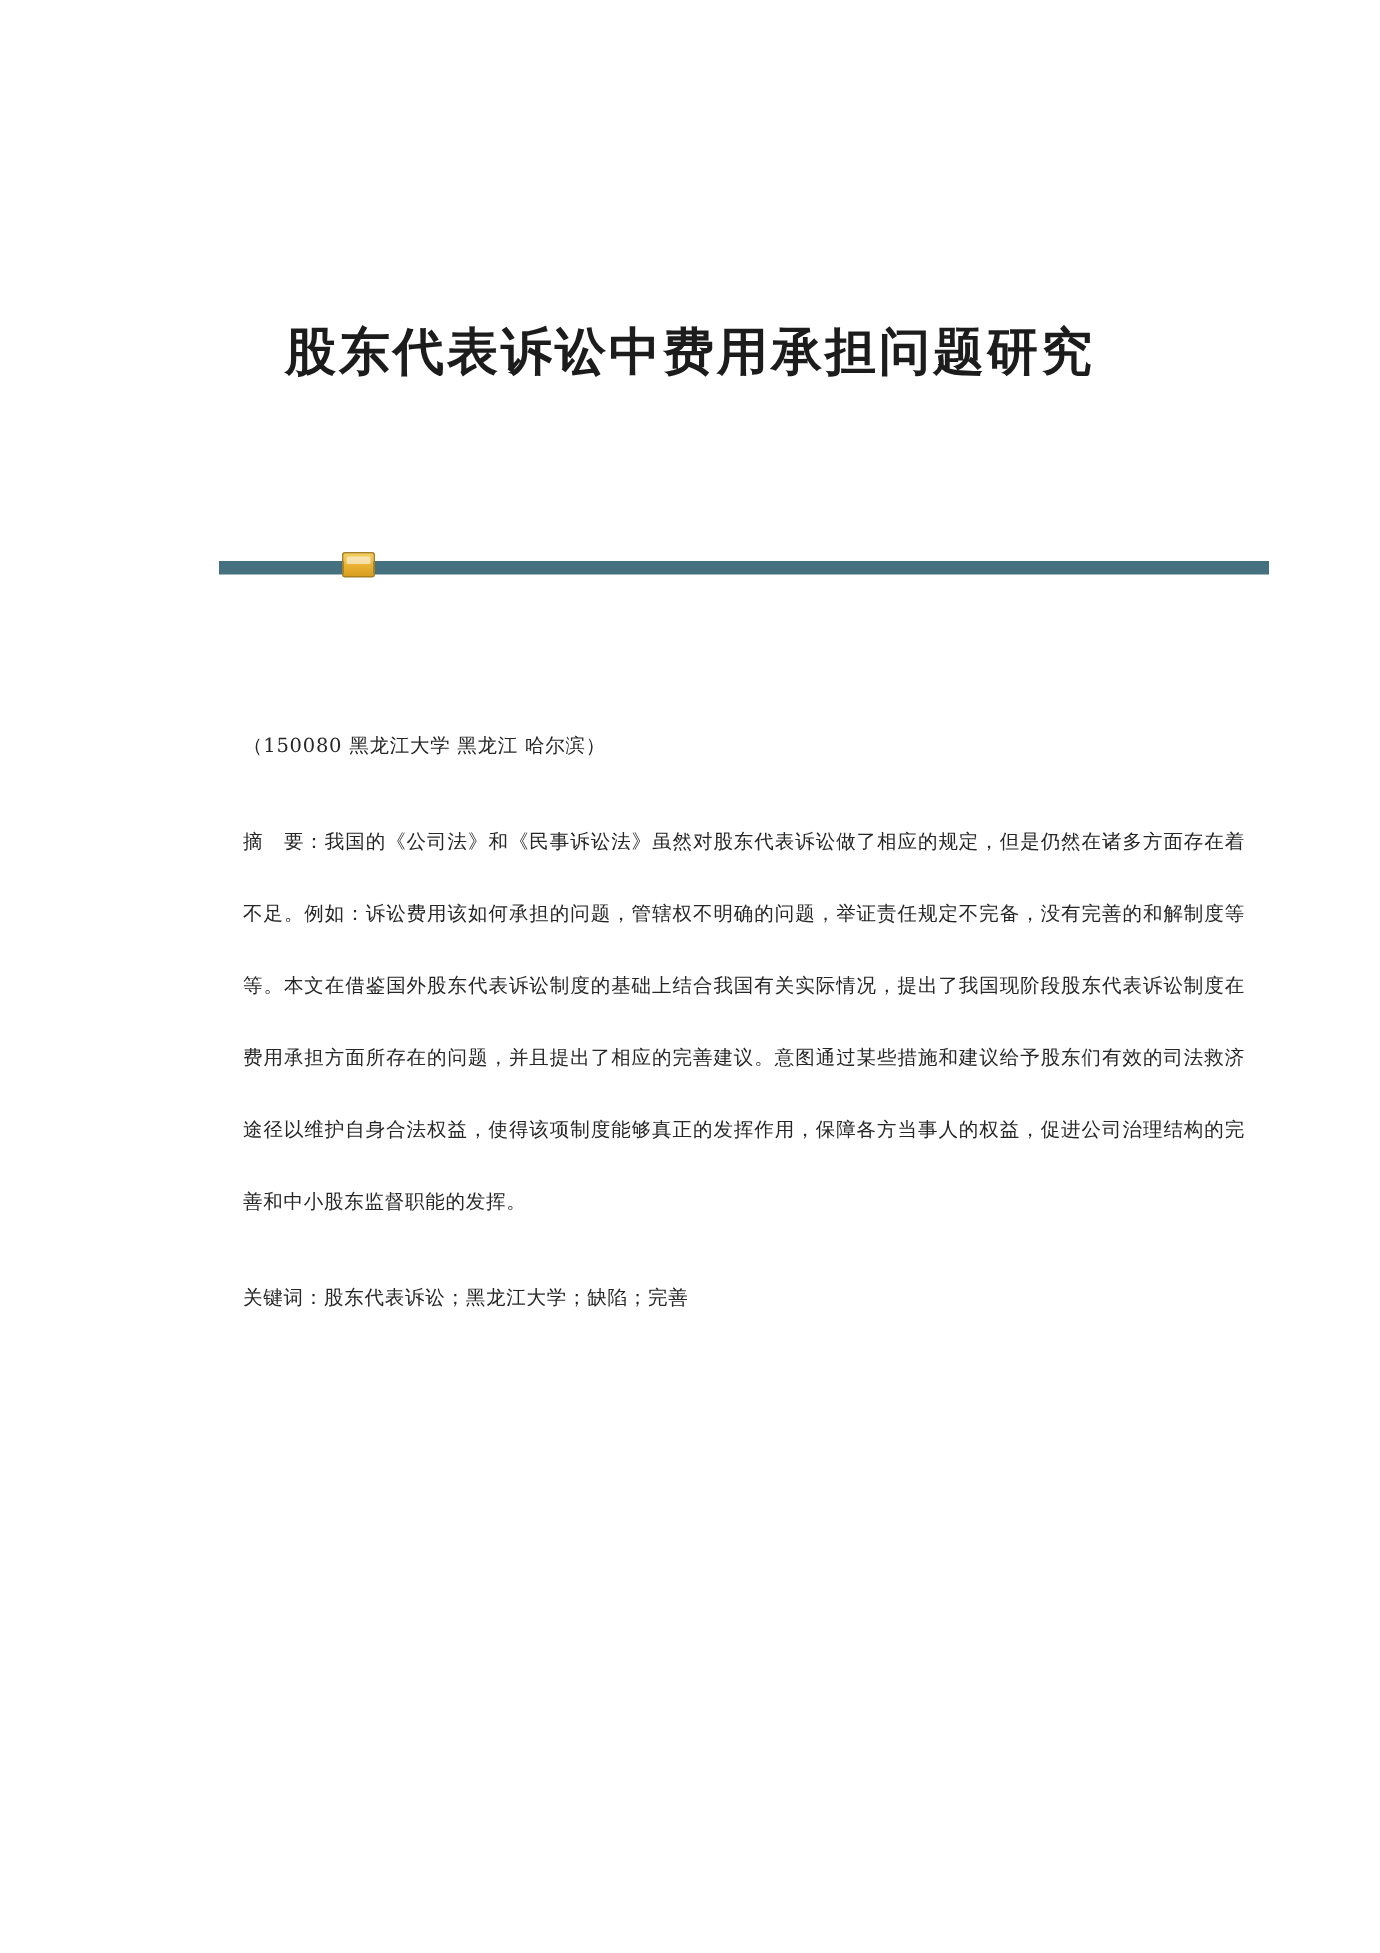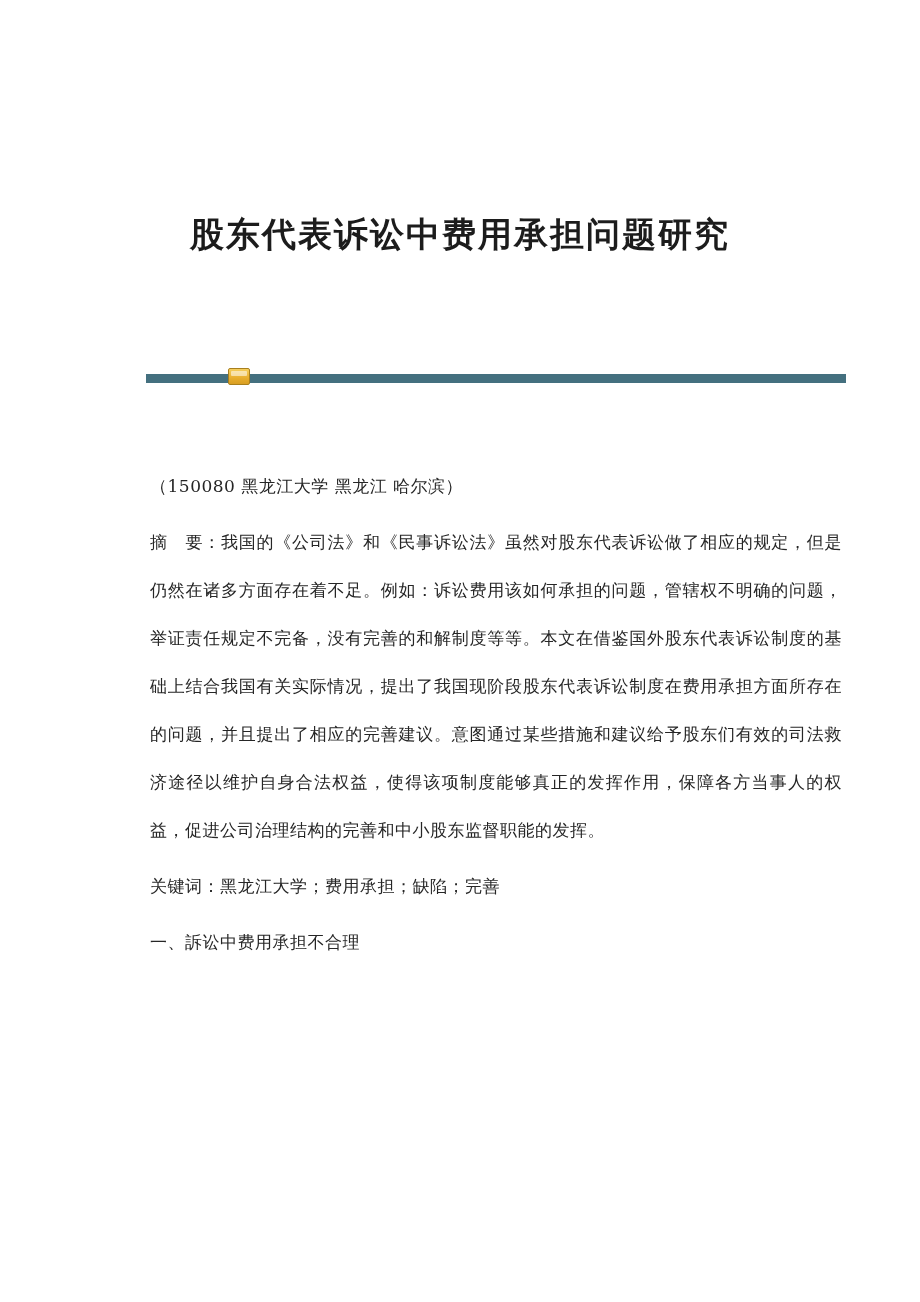"（150080 黑龙江大学 黑龙江 哈尔滨）" .para { font-size: 17px -> 13px; margin: 4px -> 16px }
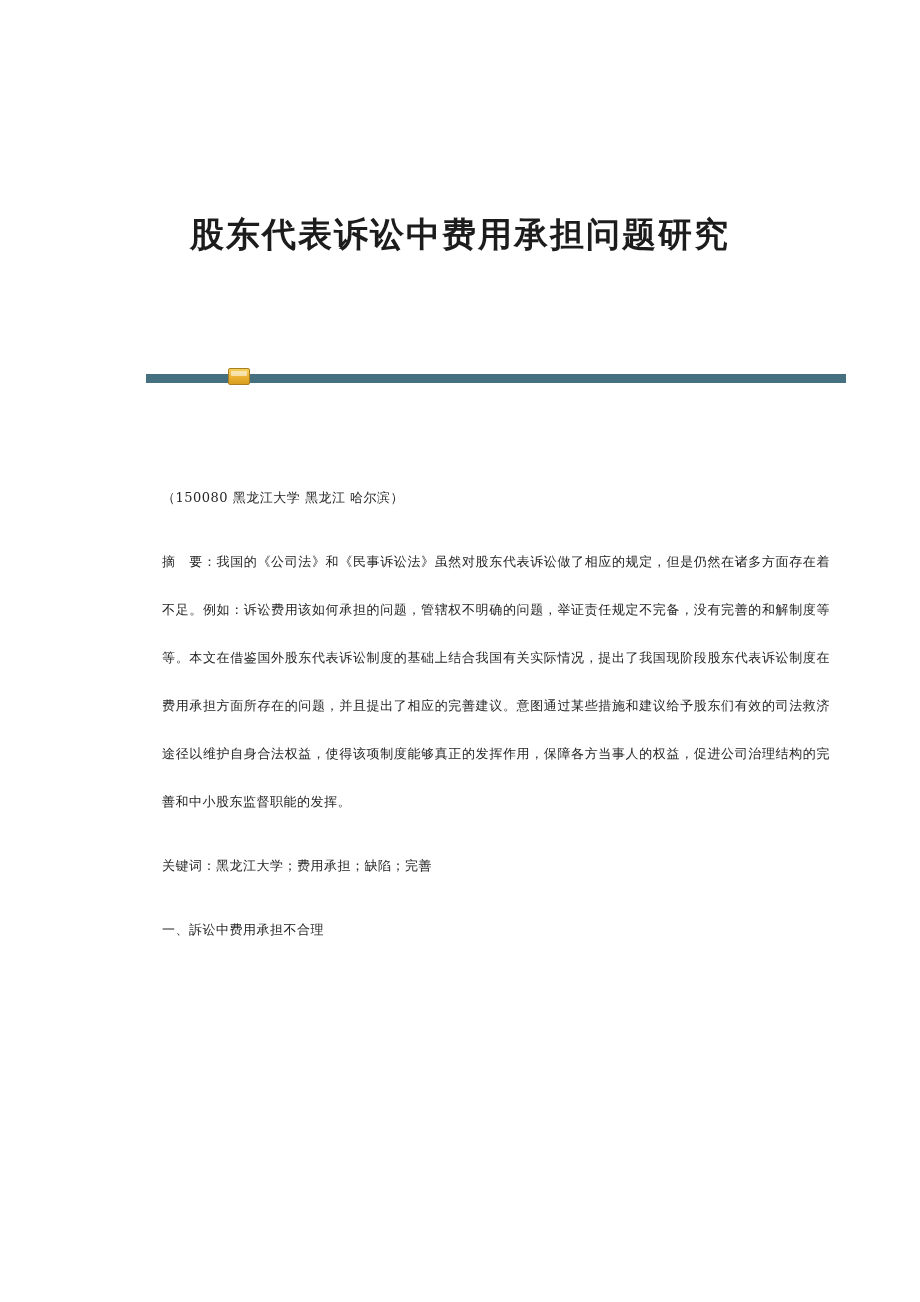"关键词：黑龙江大学；费用承担；缺陷；完善" p.para { text: 黑龙江大学；费用承担 -> 股东代表诉讼；黑龙江大学 }
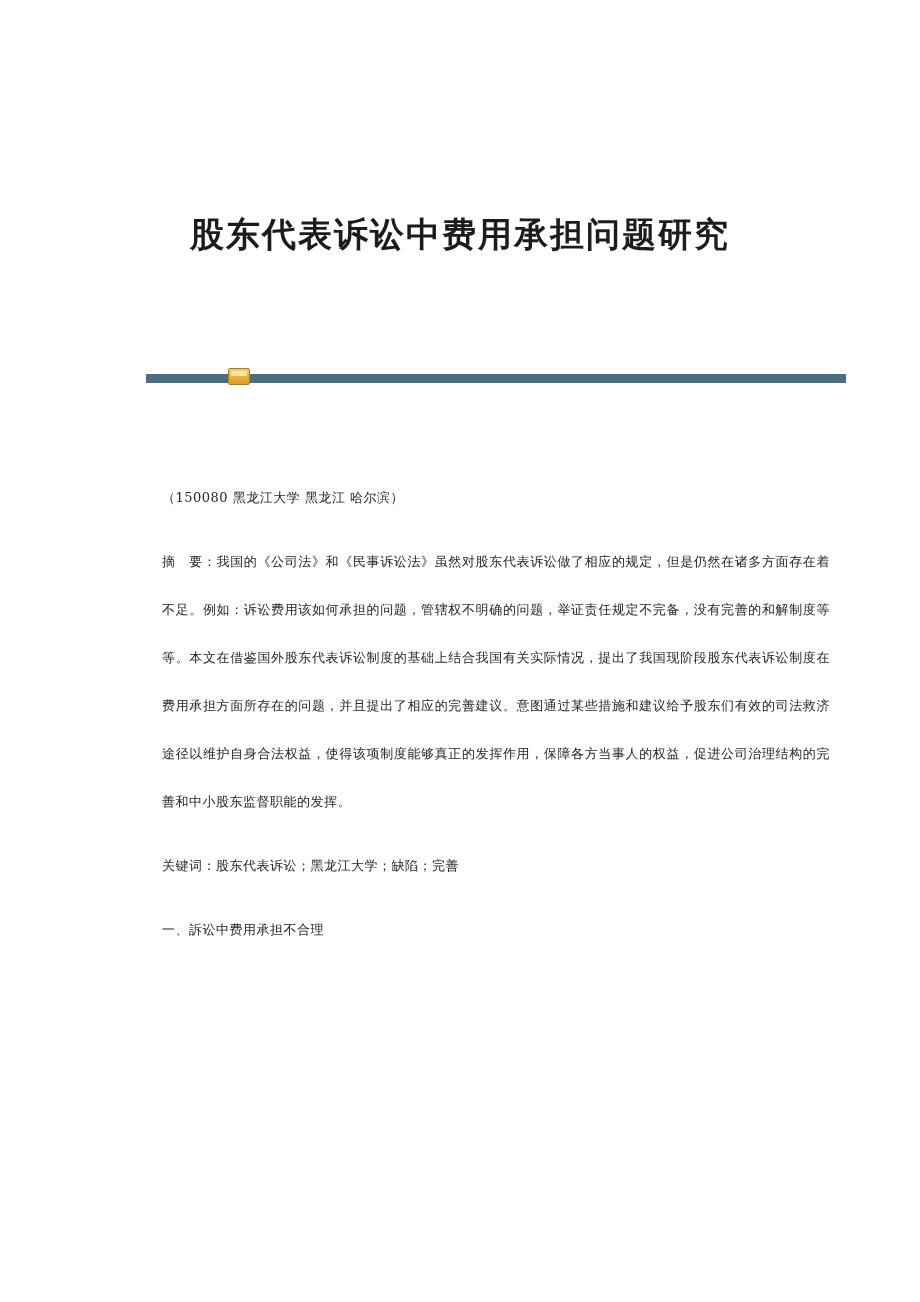"一、訴讼中费用承担不合理" p.para { html: <p>一、訴讼中费用承担不合理</p> -> none }
